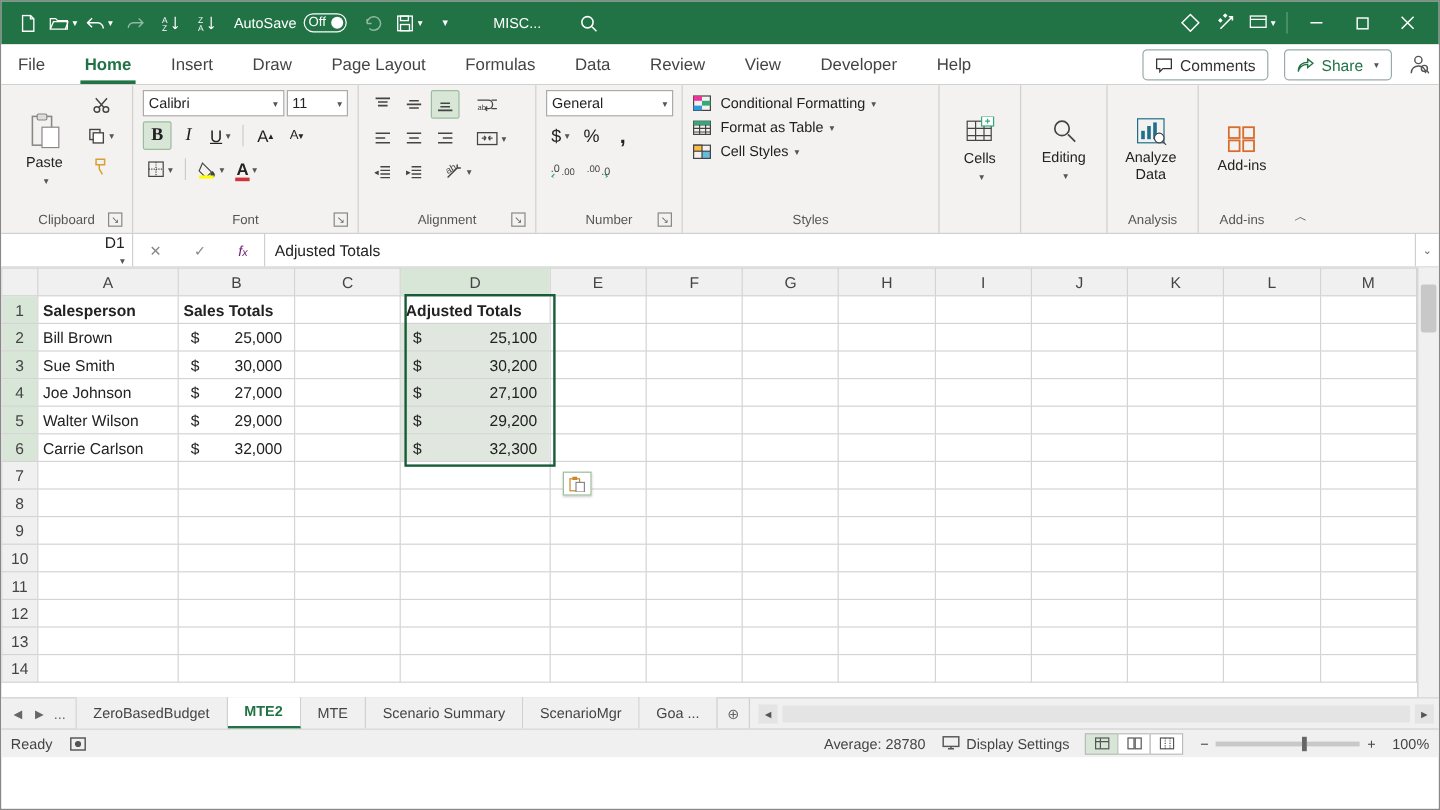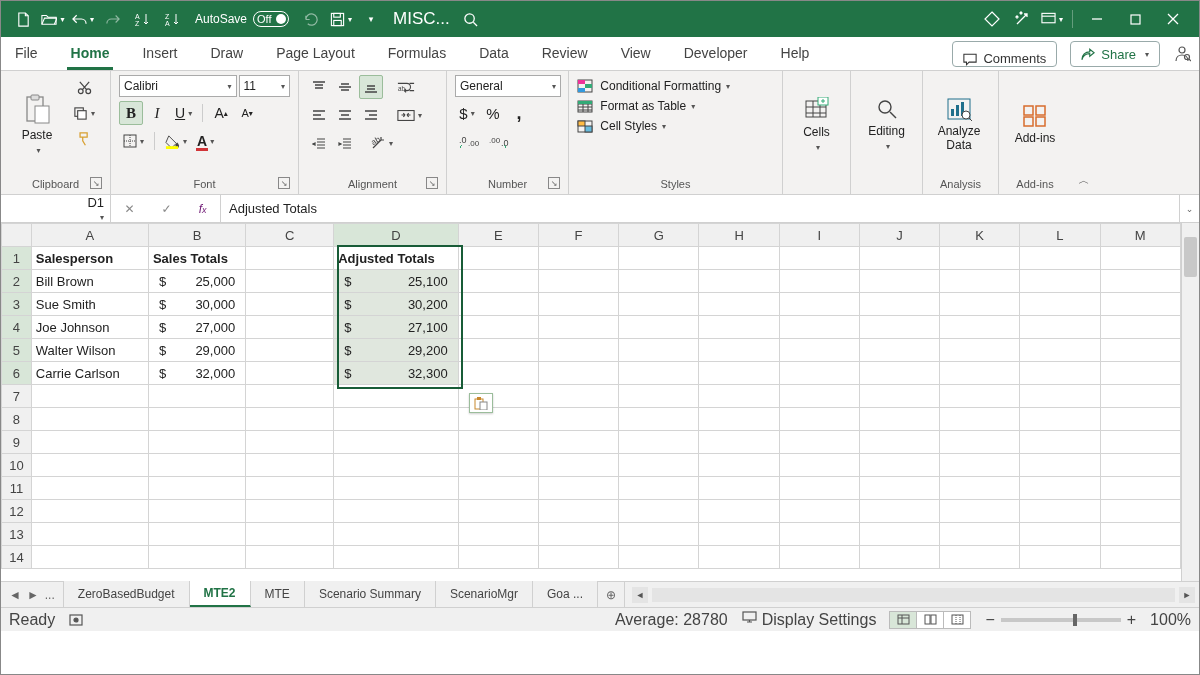"MISC..." .title-center { font-size: 17px -> 12px; margin: 0 6px -> 0 24px }
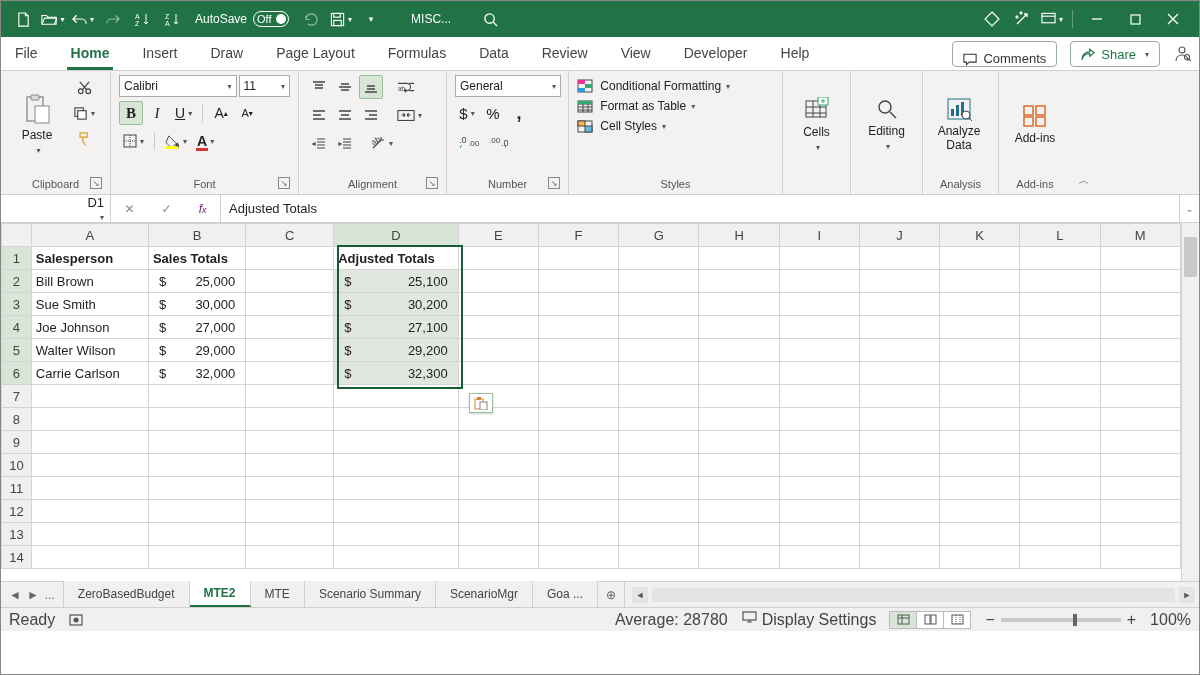"Comments" .tab-pill { align-items: flex-end -> center }
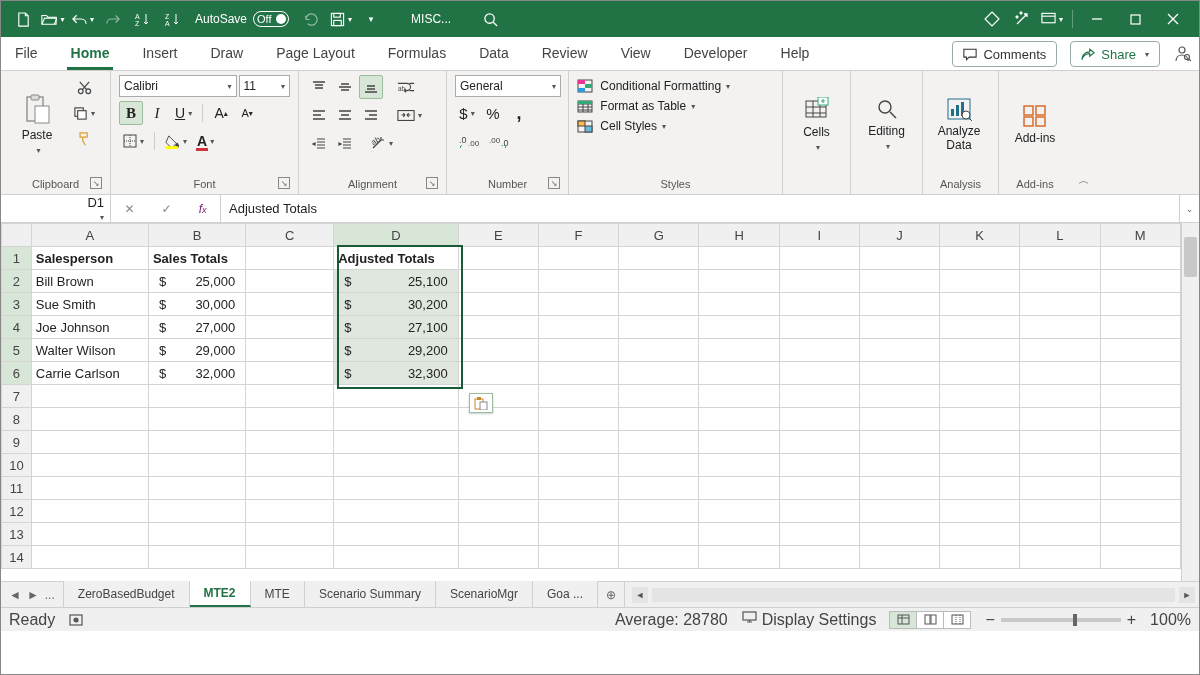"Ready" .status { font-size: 16px -> 12px }
